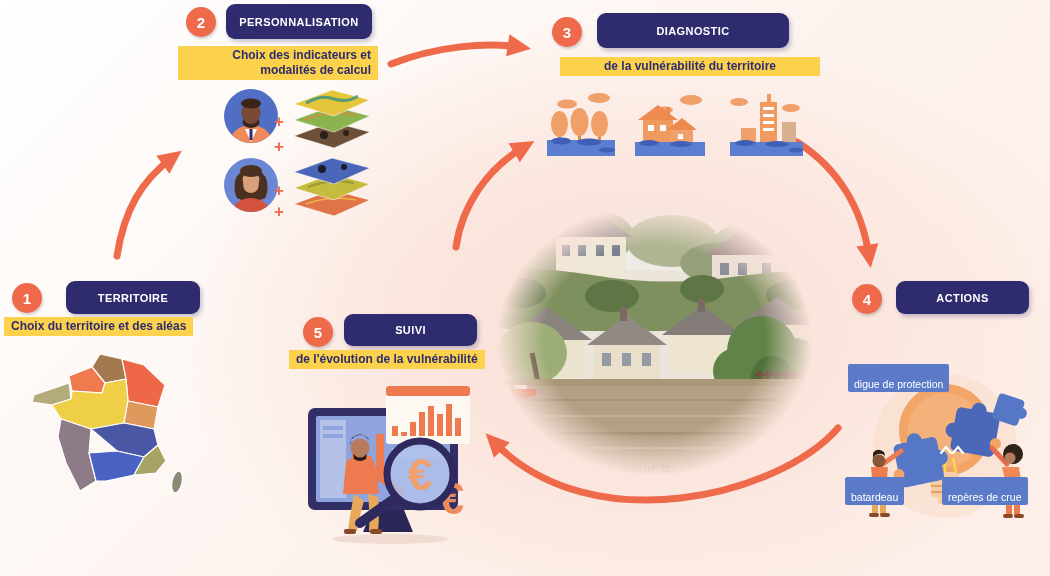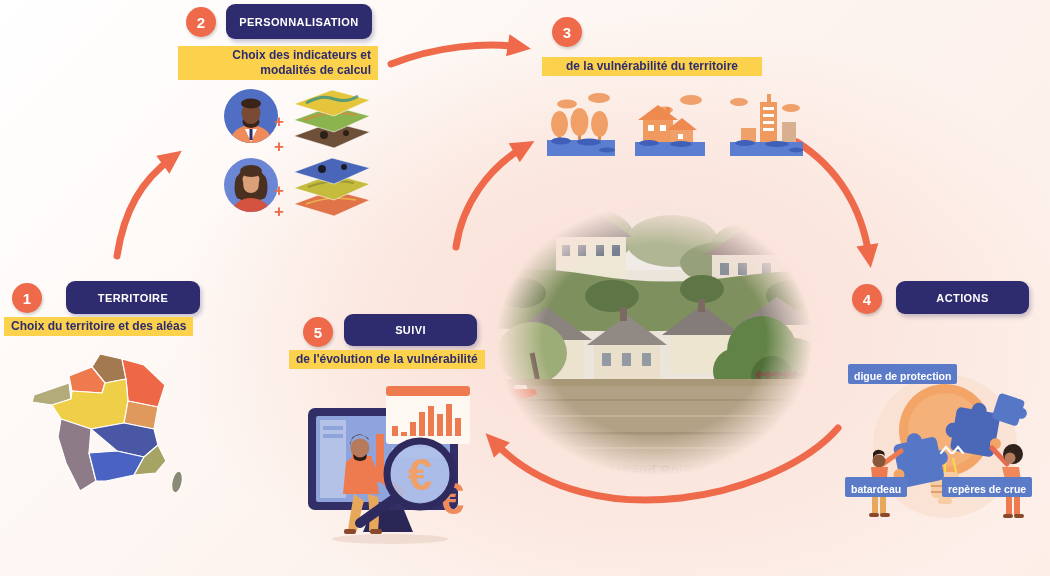"DIAGNOSTIC" div.stepbox { html: none -> <div>DIAGNOSTIC</div> }
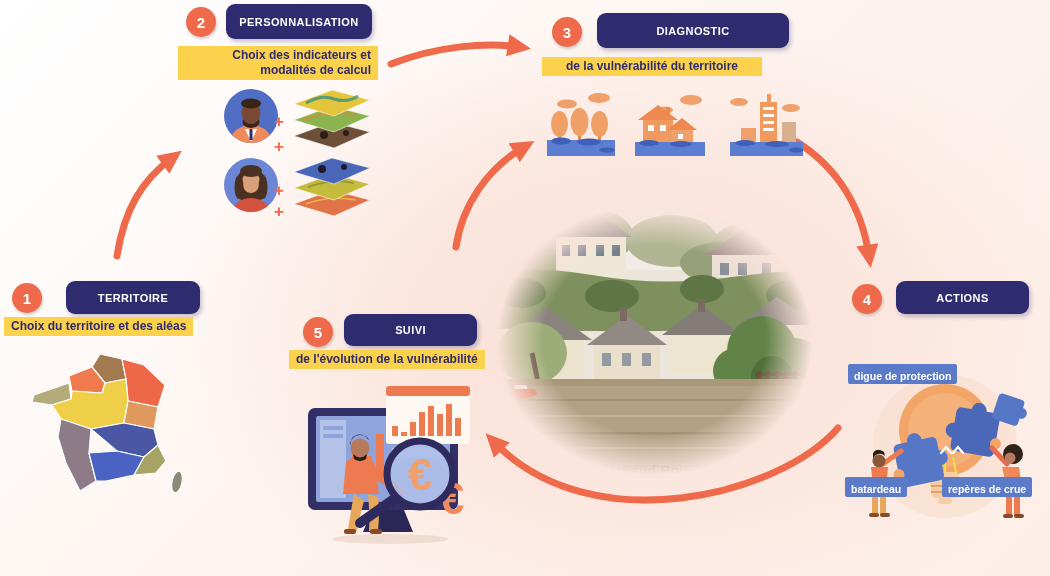"de la vulnérabilité du territoire" div.ylabel { left: 542px -> 560px; width: 220px -> 260px }
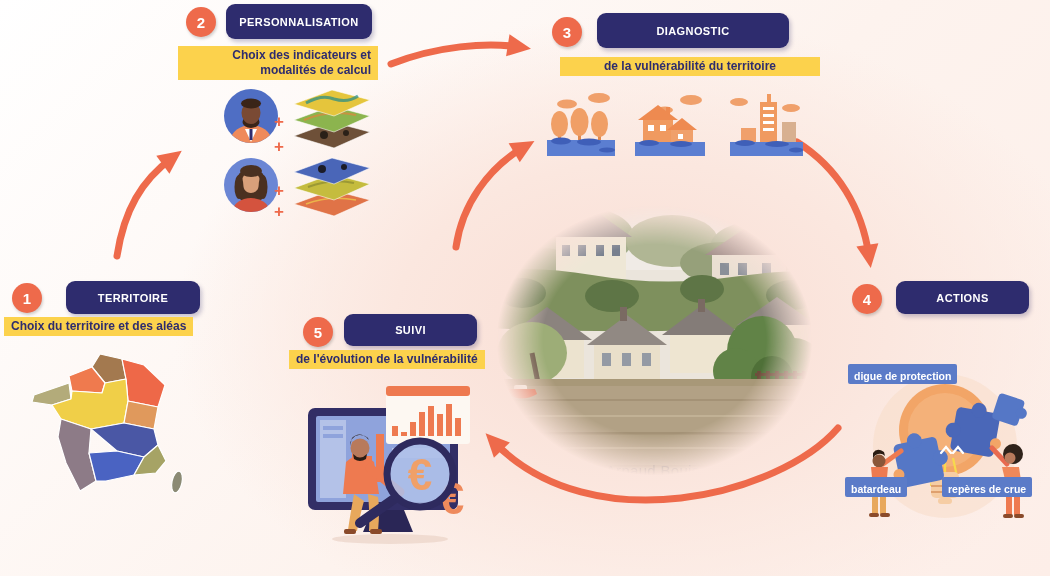"digue de protection" .bluetag { font-weight: bold -> none; padding: 6px 6px 2px -> 14px 6px 2px }
